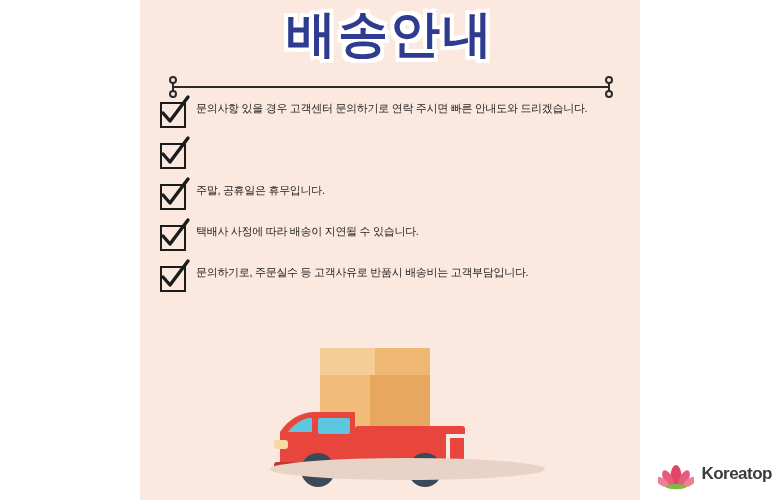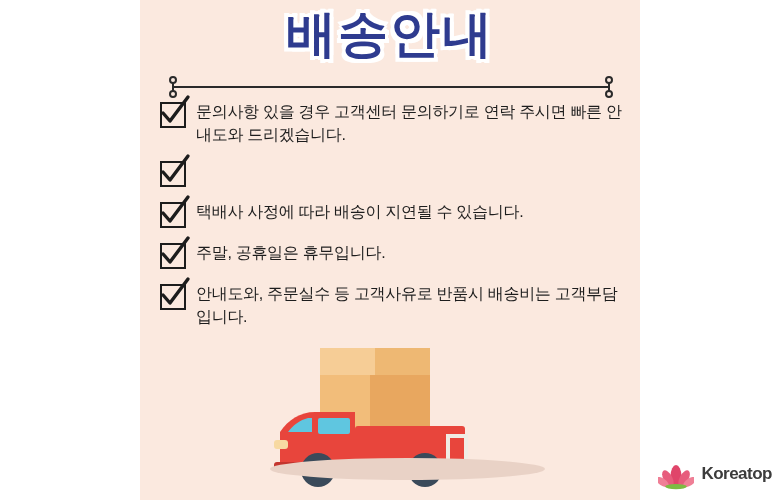"문의사항 있을 경우 고객센터 문의하기로" .item-text { font-size: 16px -> 11px }
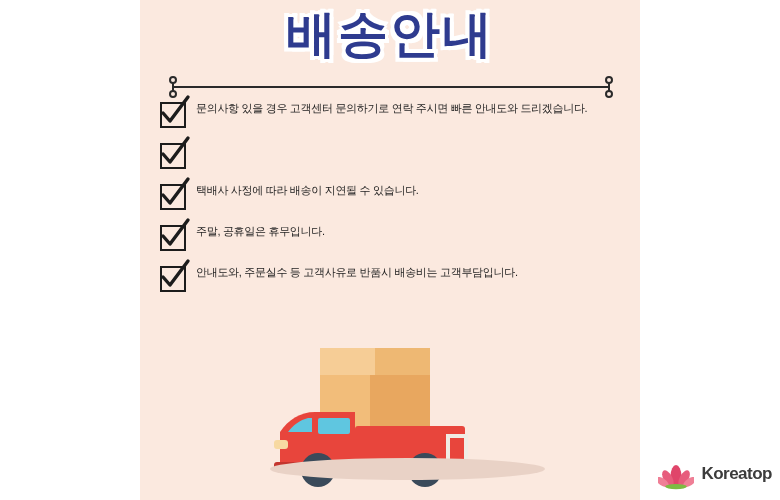"택배사 사정에 따라 배송이 지연될" div.item { order: before "주말, 공휴일은 휴무입니다." -> after "주말, 공휴일은 휴무입니다." }
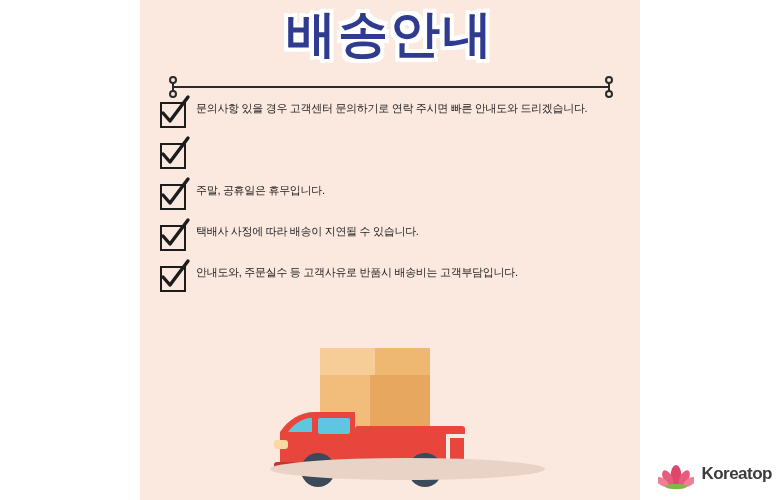"안내도와, 주문실수 등 고객사유로 반품시" div.item-text { text: 안내도와 -> 문의하기로 }
